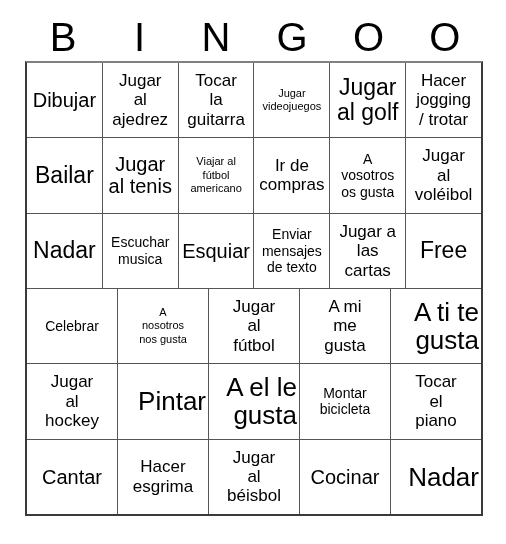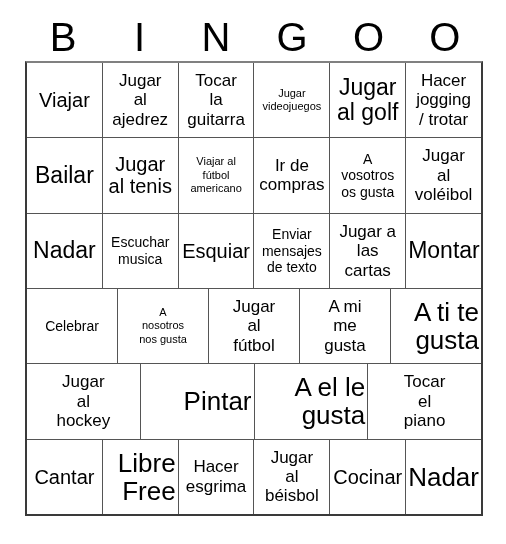"Viajar" span.cell-text { text: Viajar -> Dibujar }
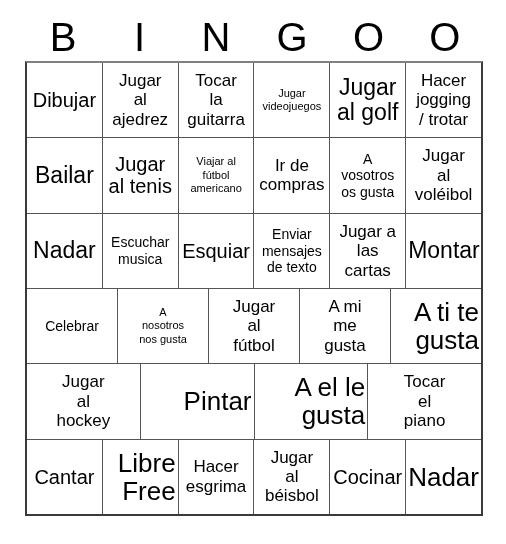"Montar" span.cell-text { text: Montar -> Free }
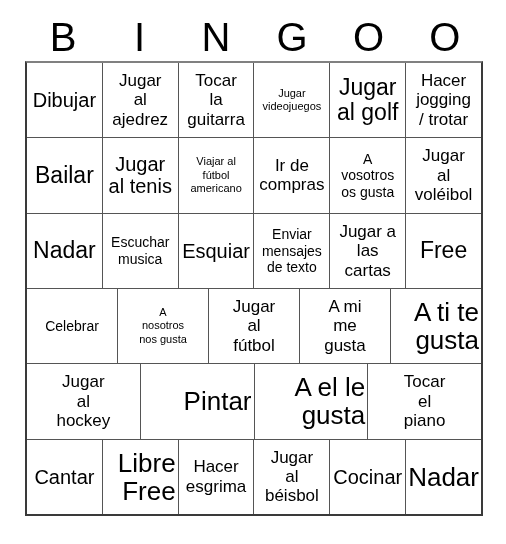"Montar" div.cell { html: none -> <div> <span>Montar bicicleta</span> </div> }
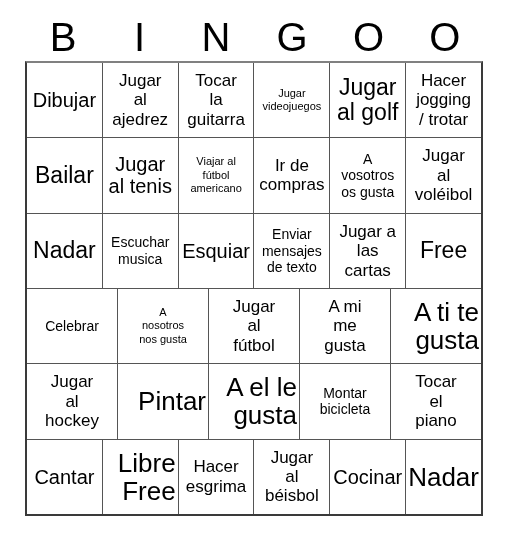"Libre" div.cell { html: <div> <span>Libre Free</span> </div> -> none }
